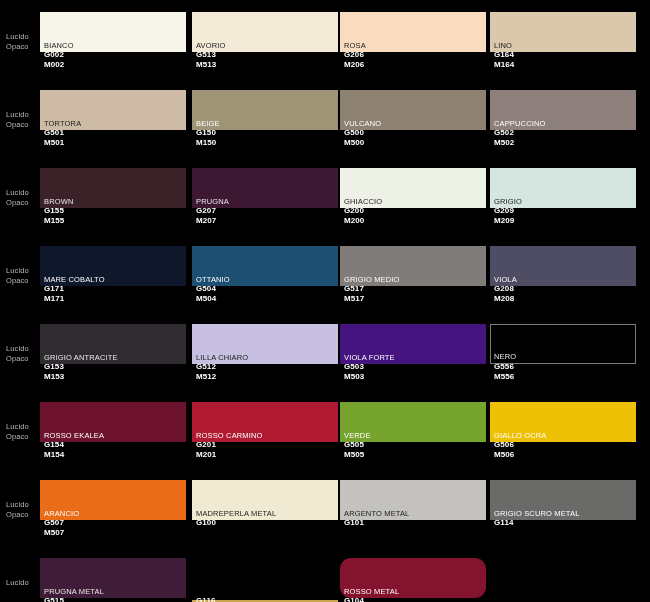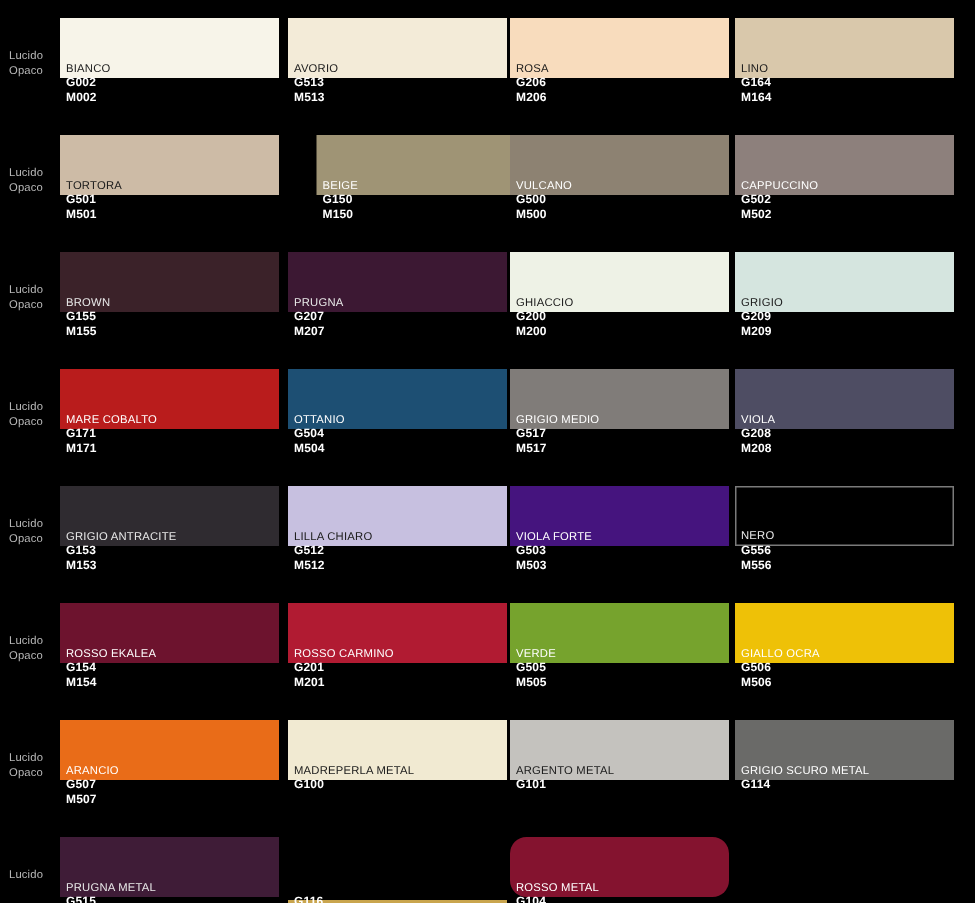"BEIGE" div.cell { margin-left: 19px -> none }
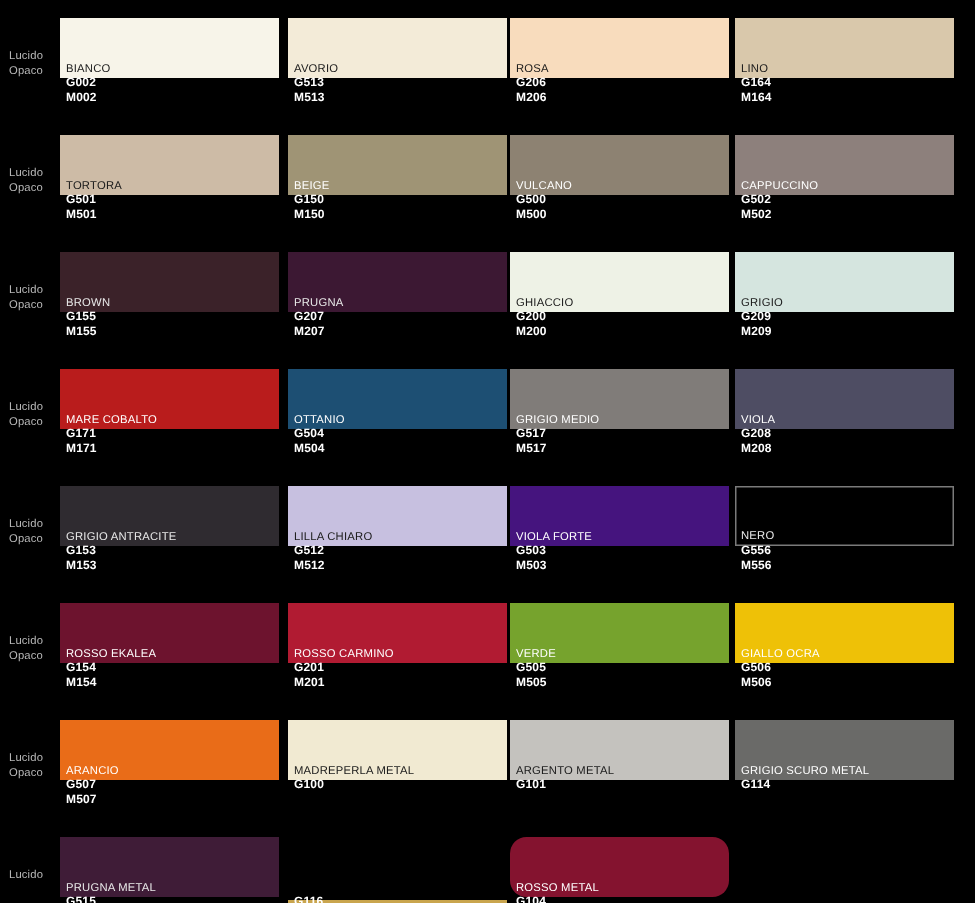"MARE COBALTO" div.swatch { background: #b91c1c -> #0f172a }
